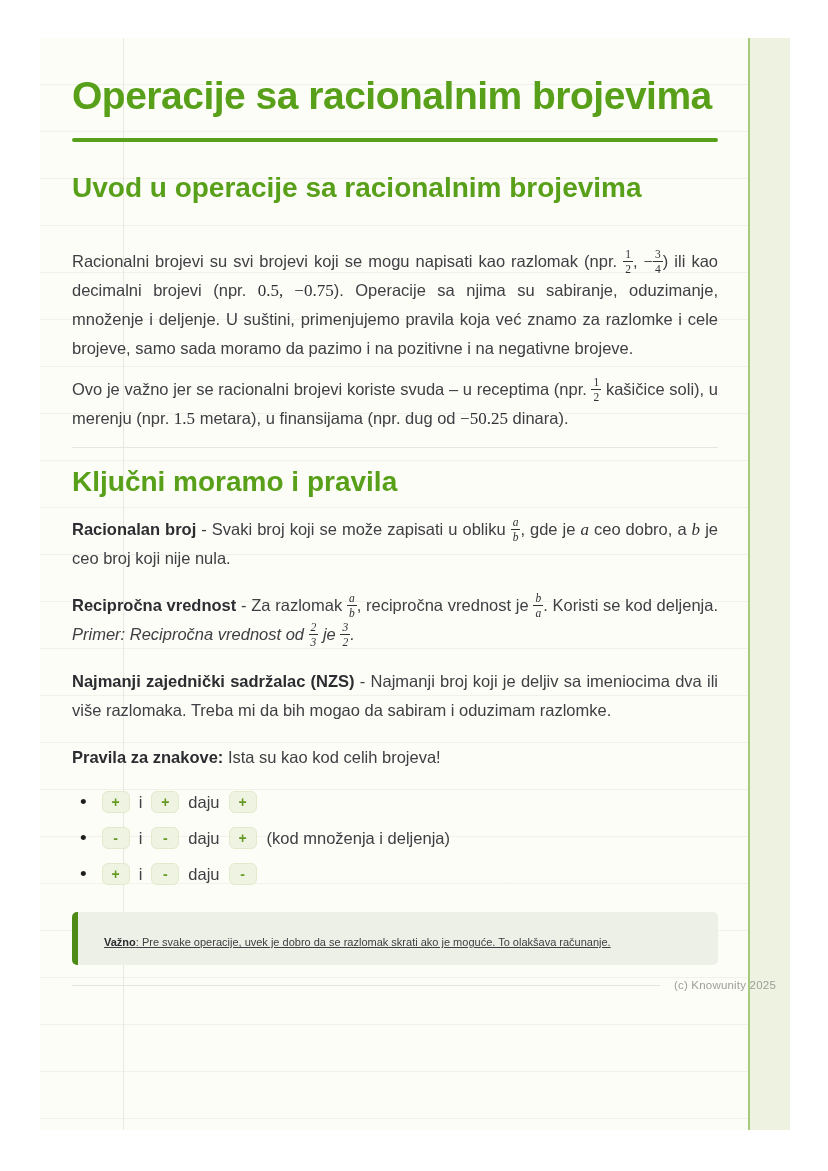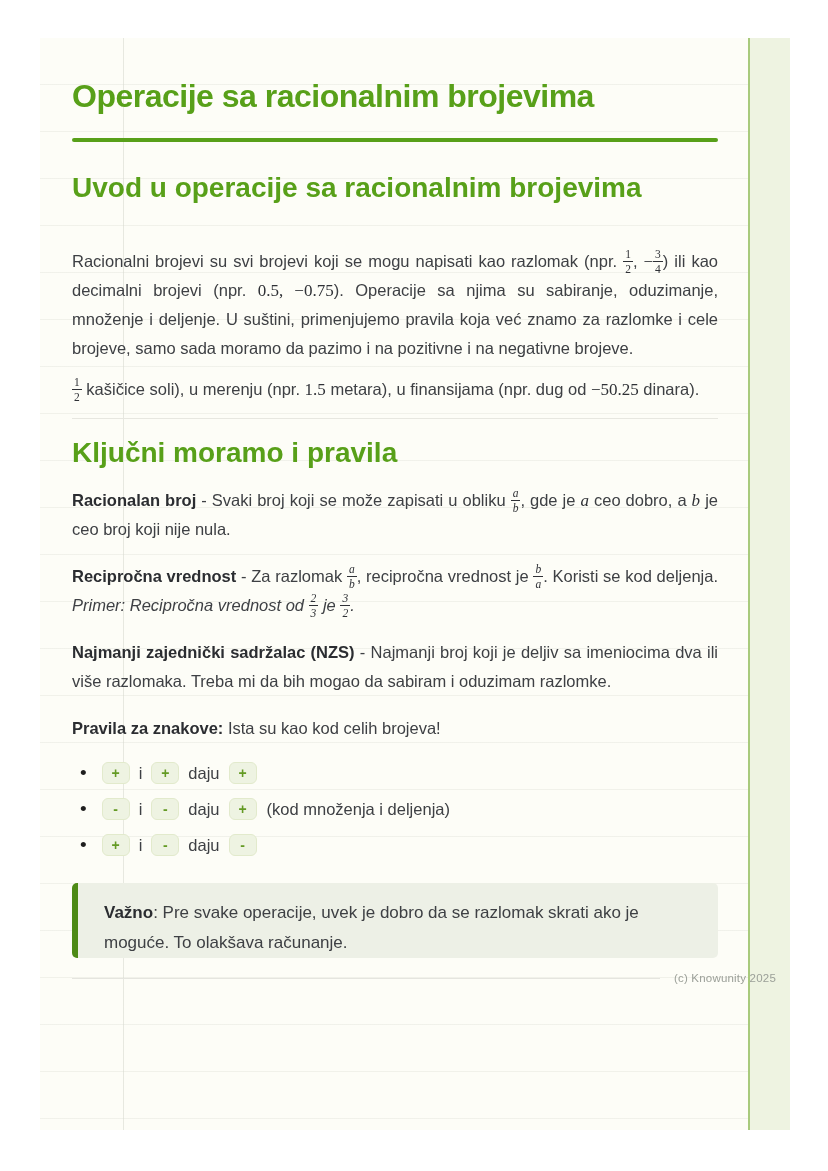"Operacije sa racionalnim brojevima" h1 { font-size: 32px -> 39px }
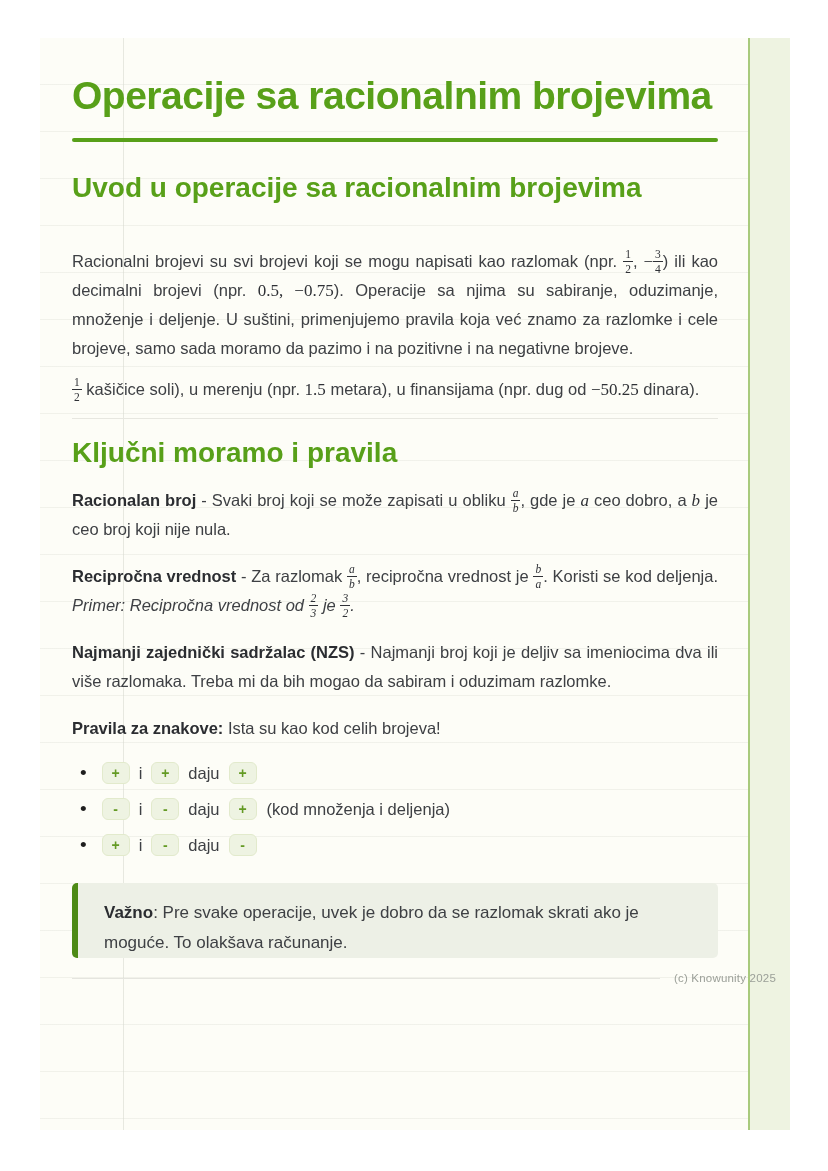"Ovo je važno jer se" span { html: none -> <span>Ovo je važno jer se racionalni brojevi koriste svuda – u receptima (npr. </span> }
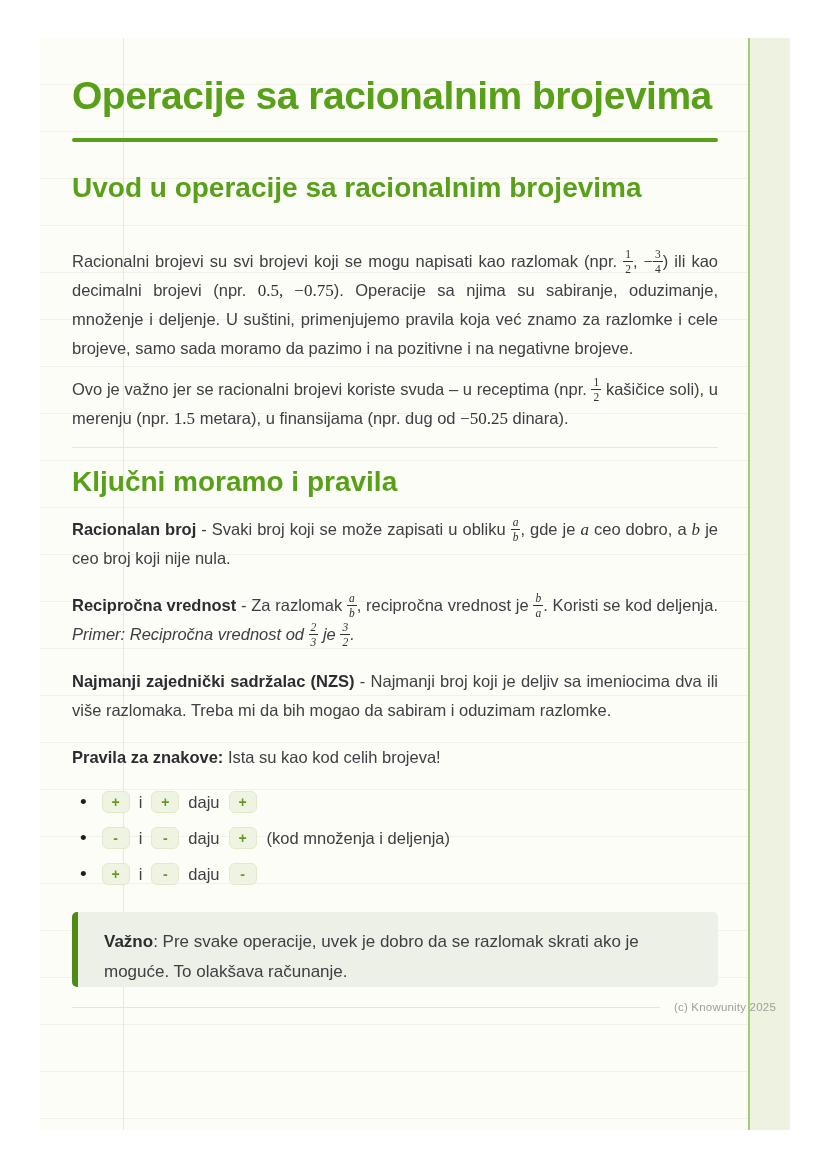"Važno: Pre svake operacije, uvek" .callout { font-size: 17px -> 11px; padding: 15px 26px 0 -> 15px 26px 8px; text-decoration: none -> underline }
